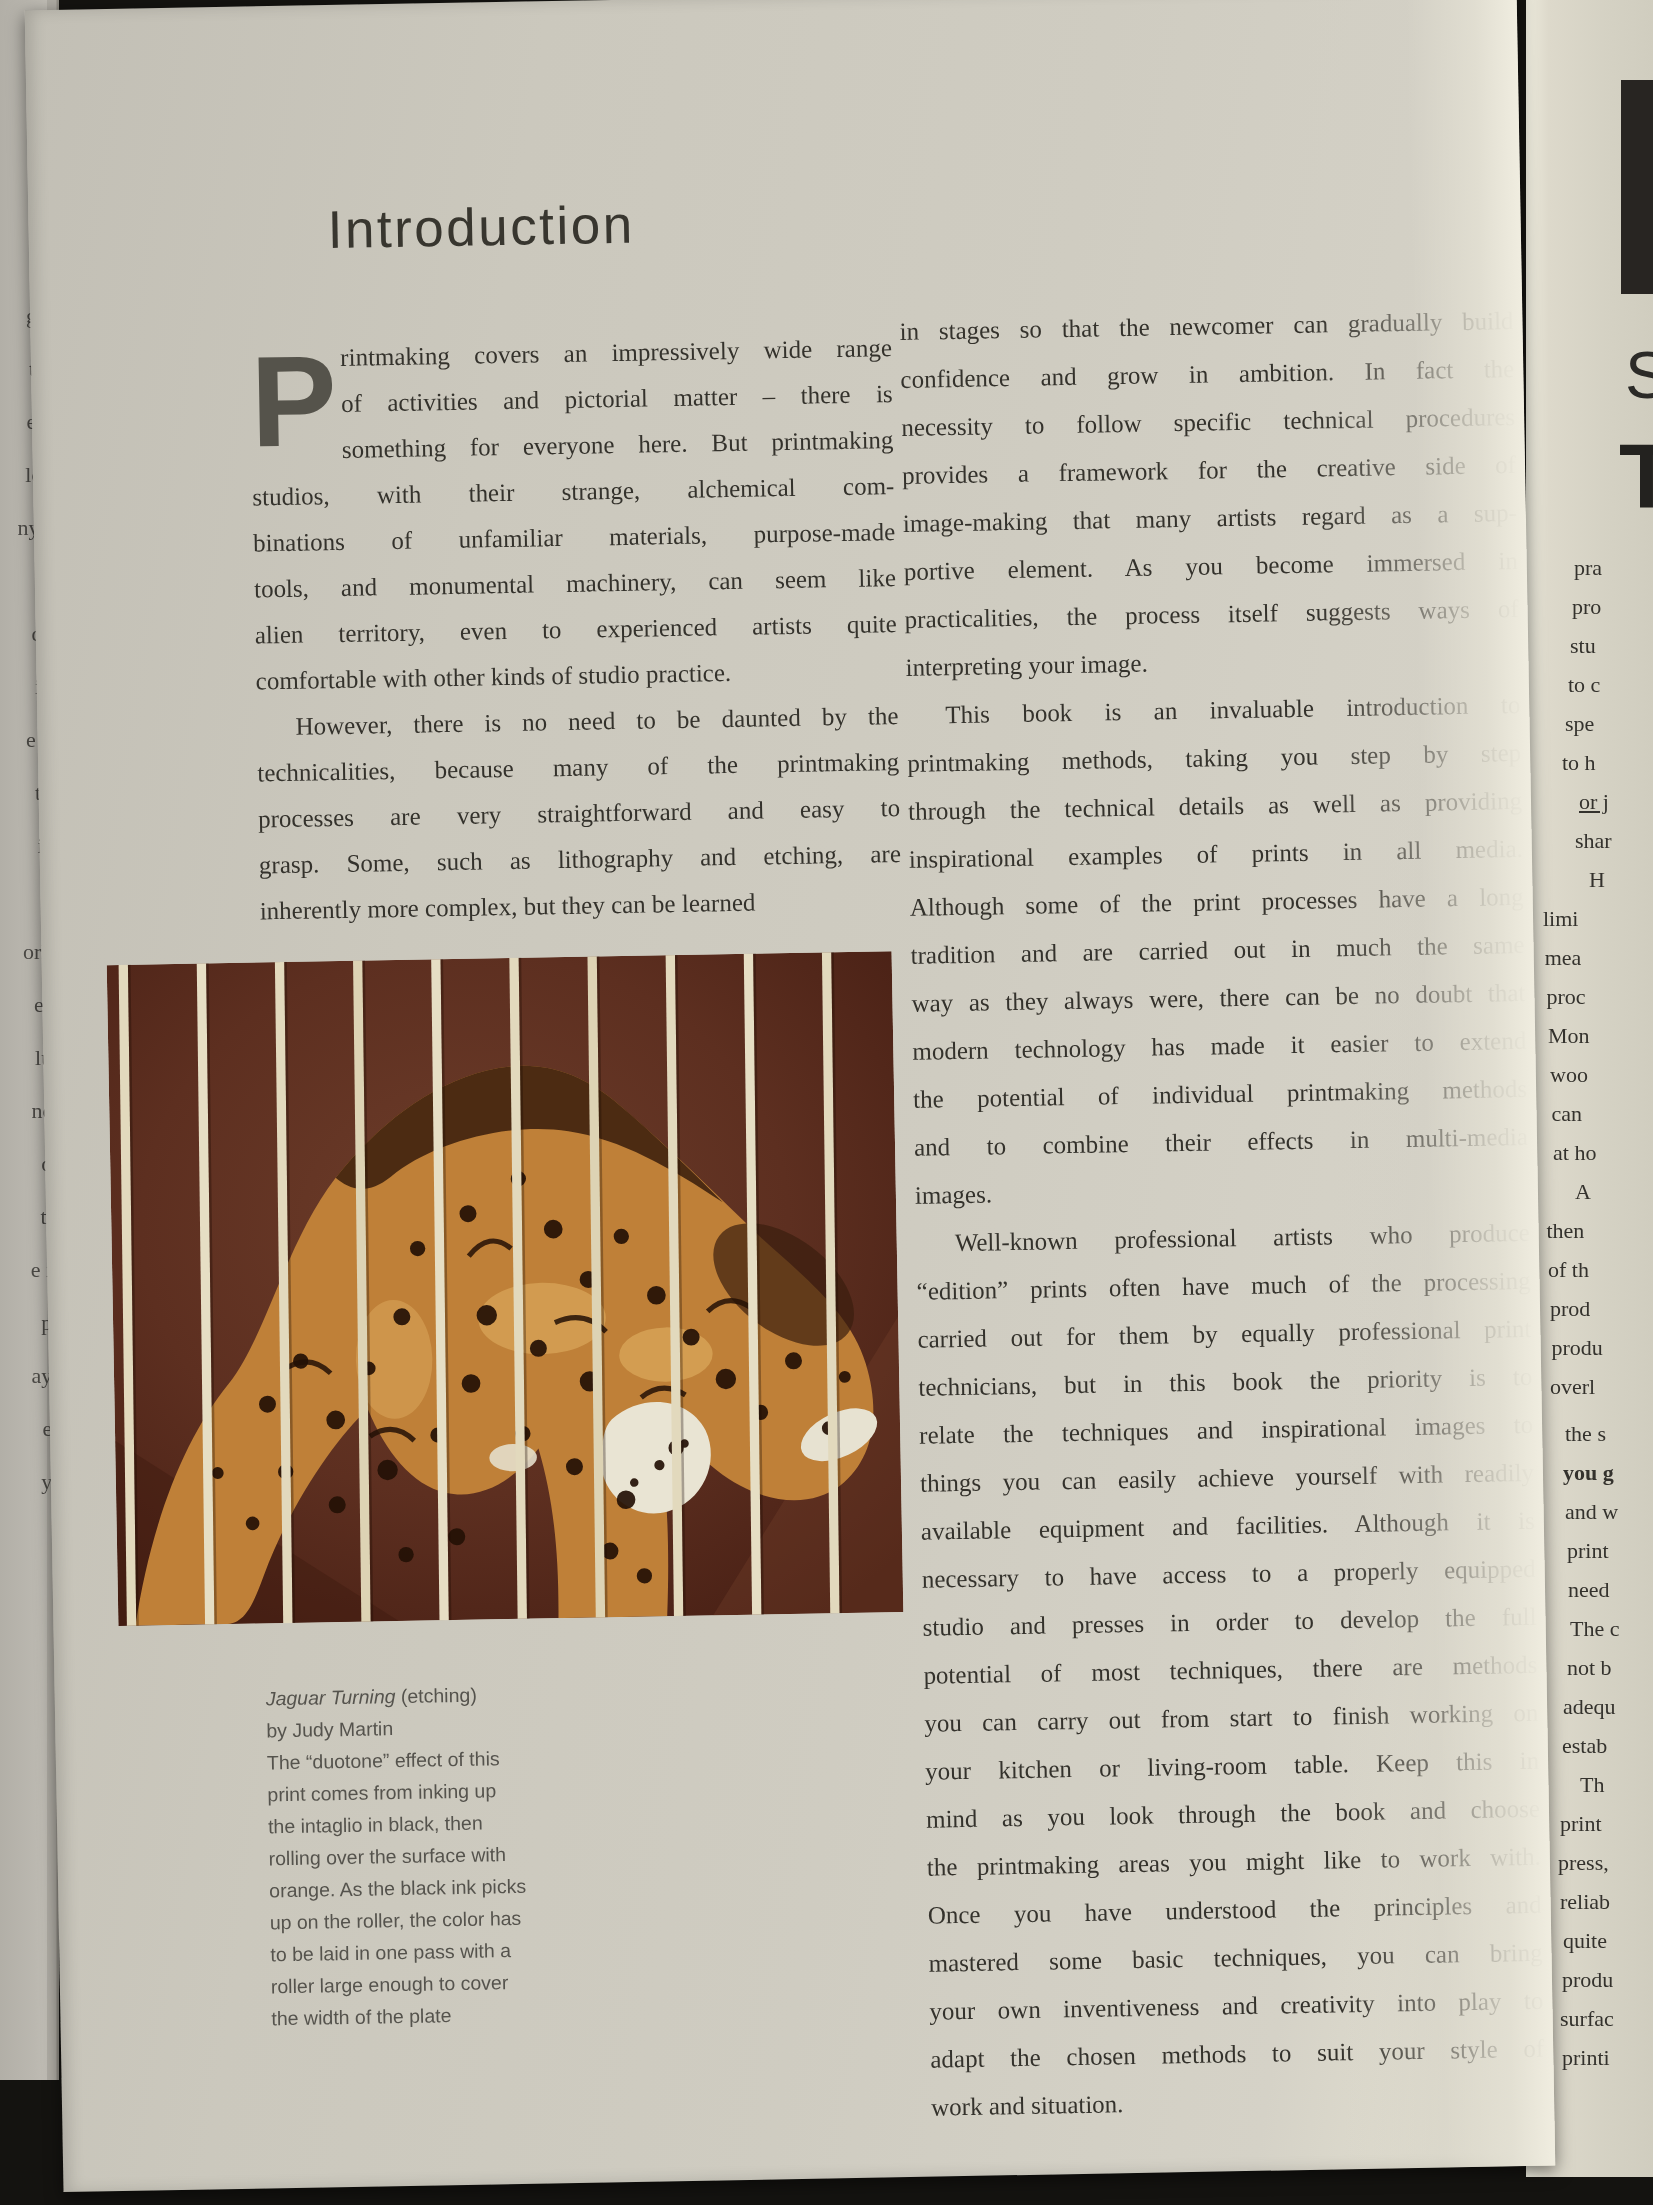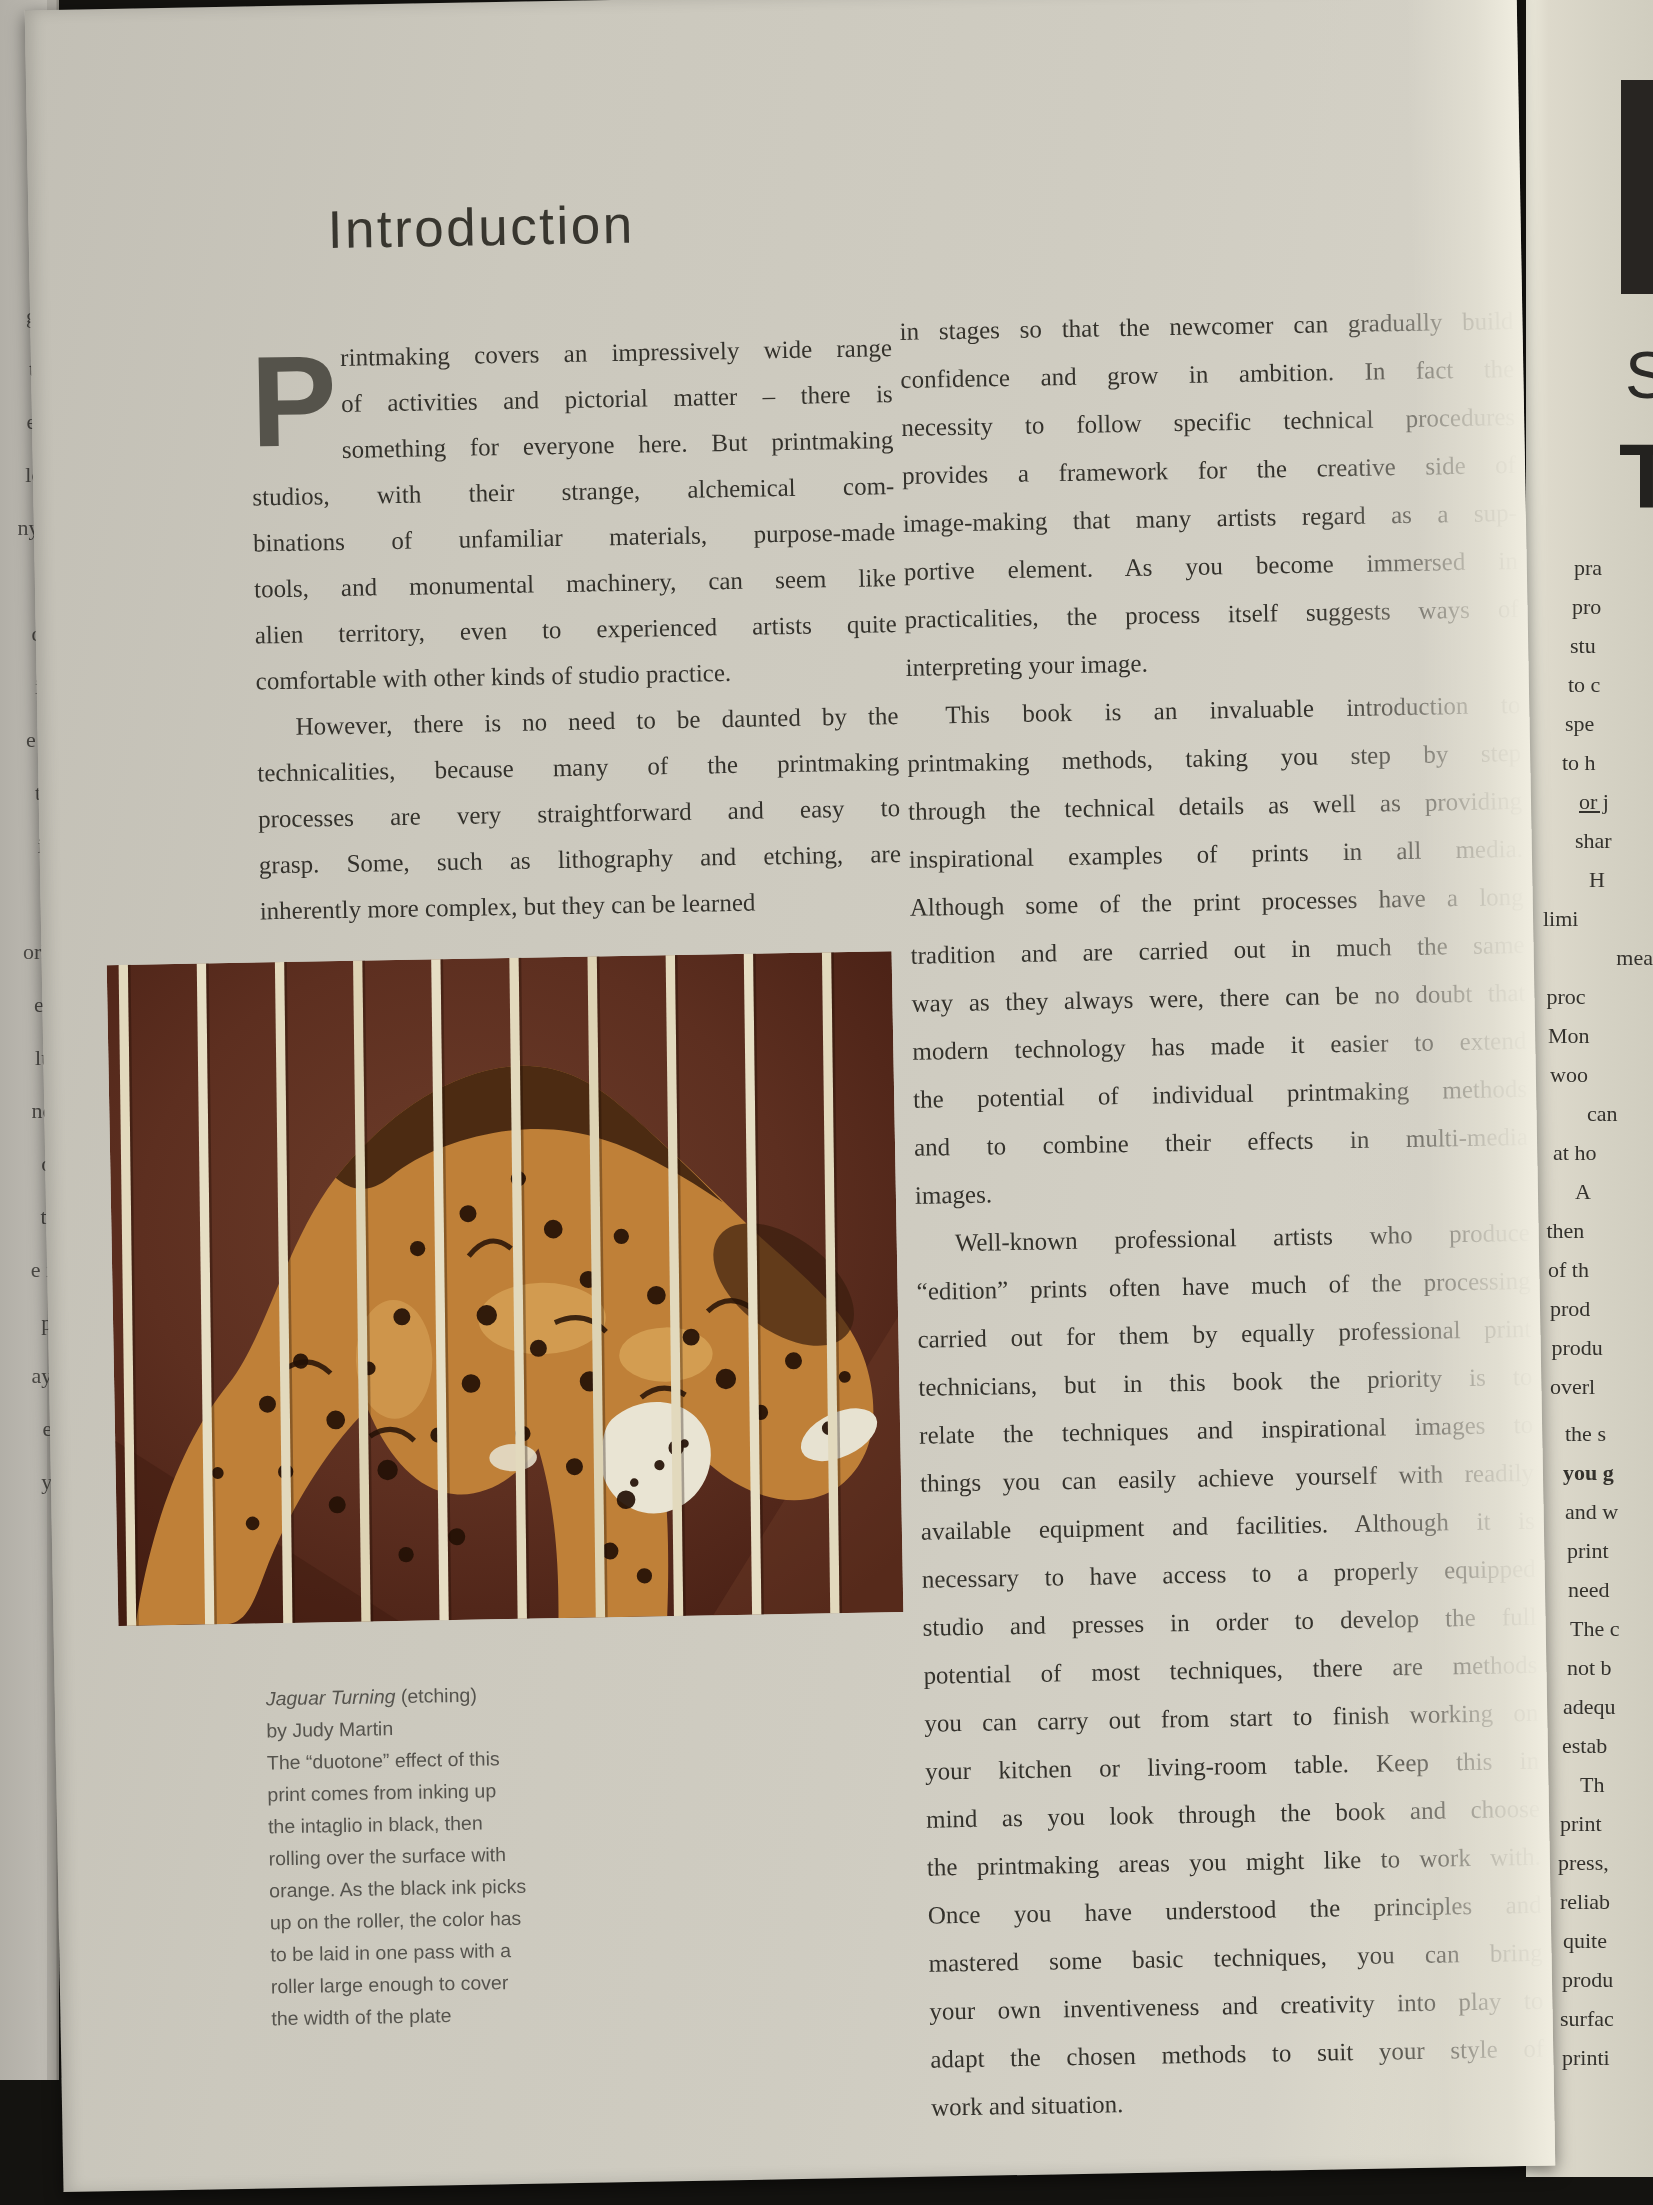"mea" div.ffrag-line { text-align: right -> none }
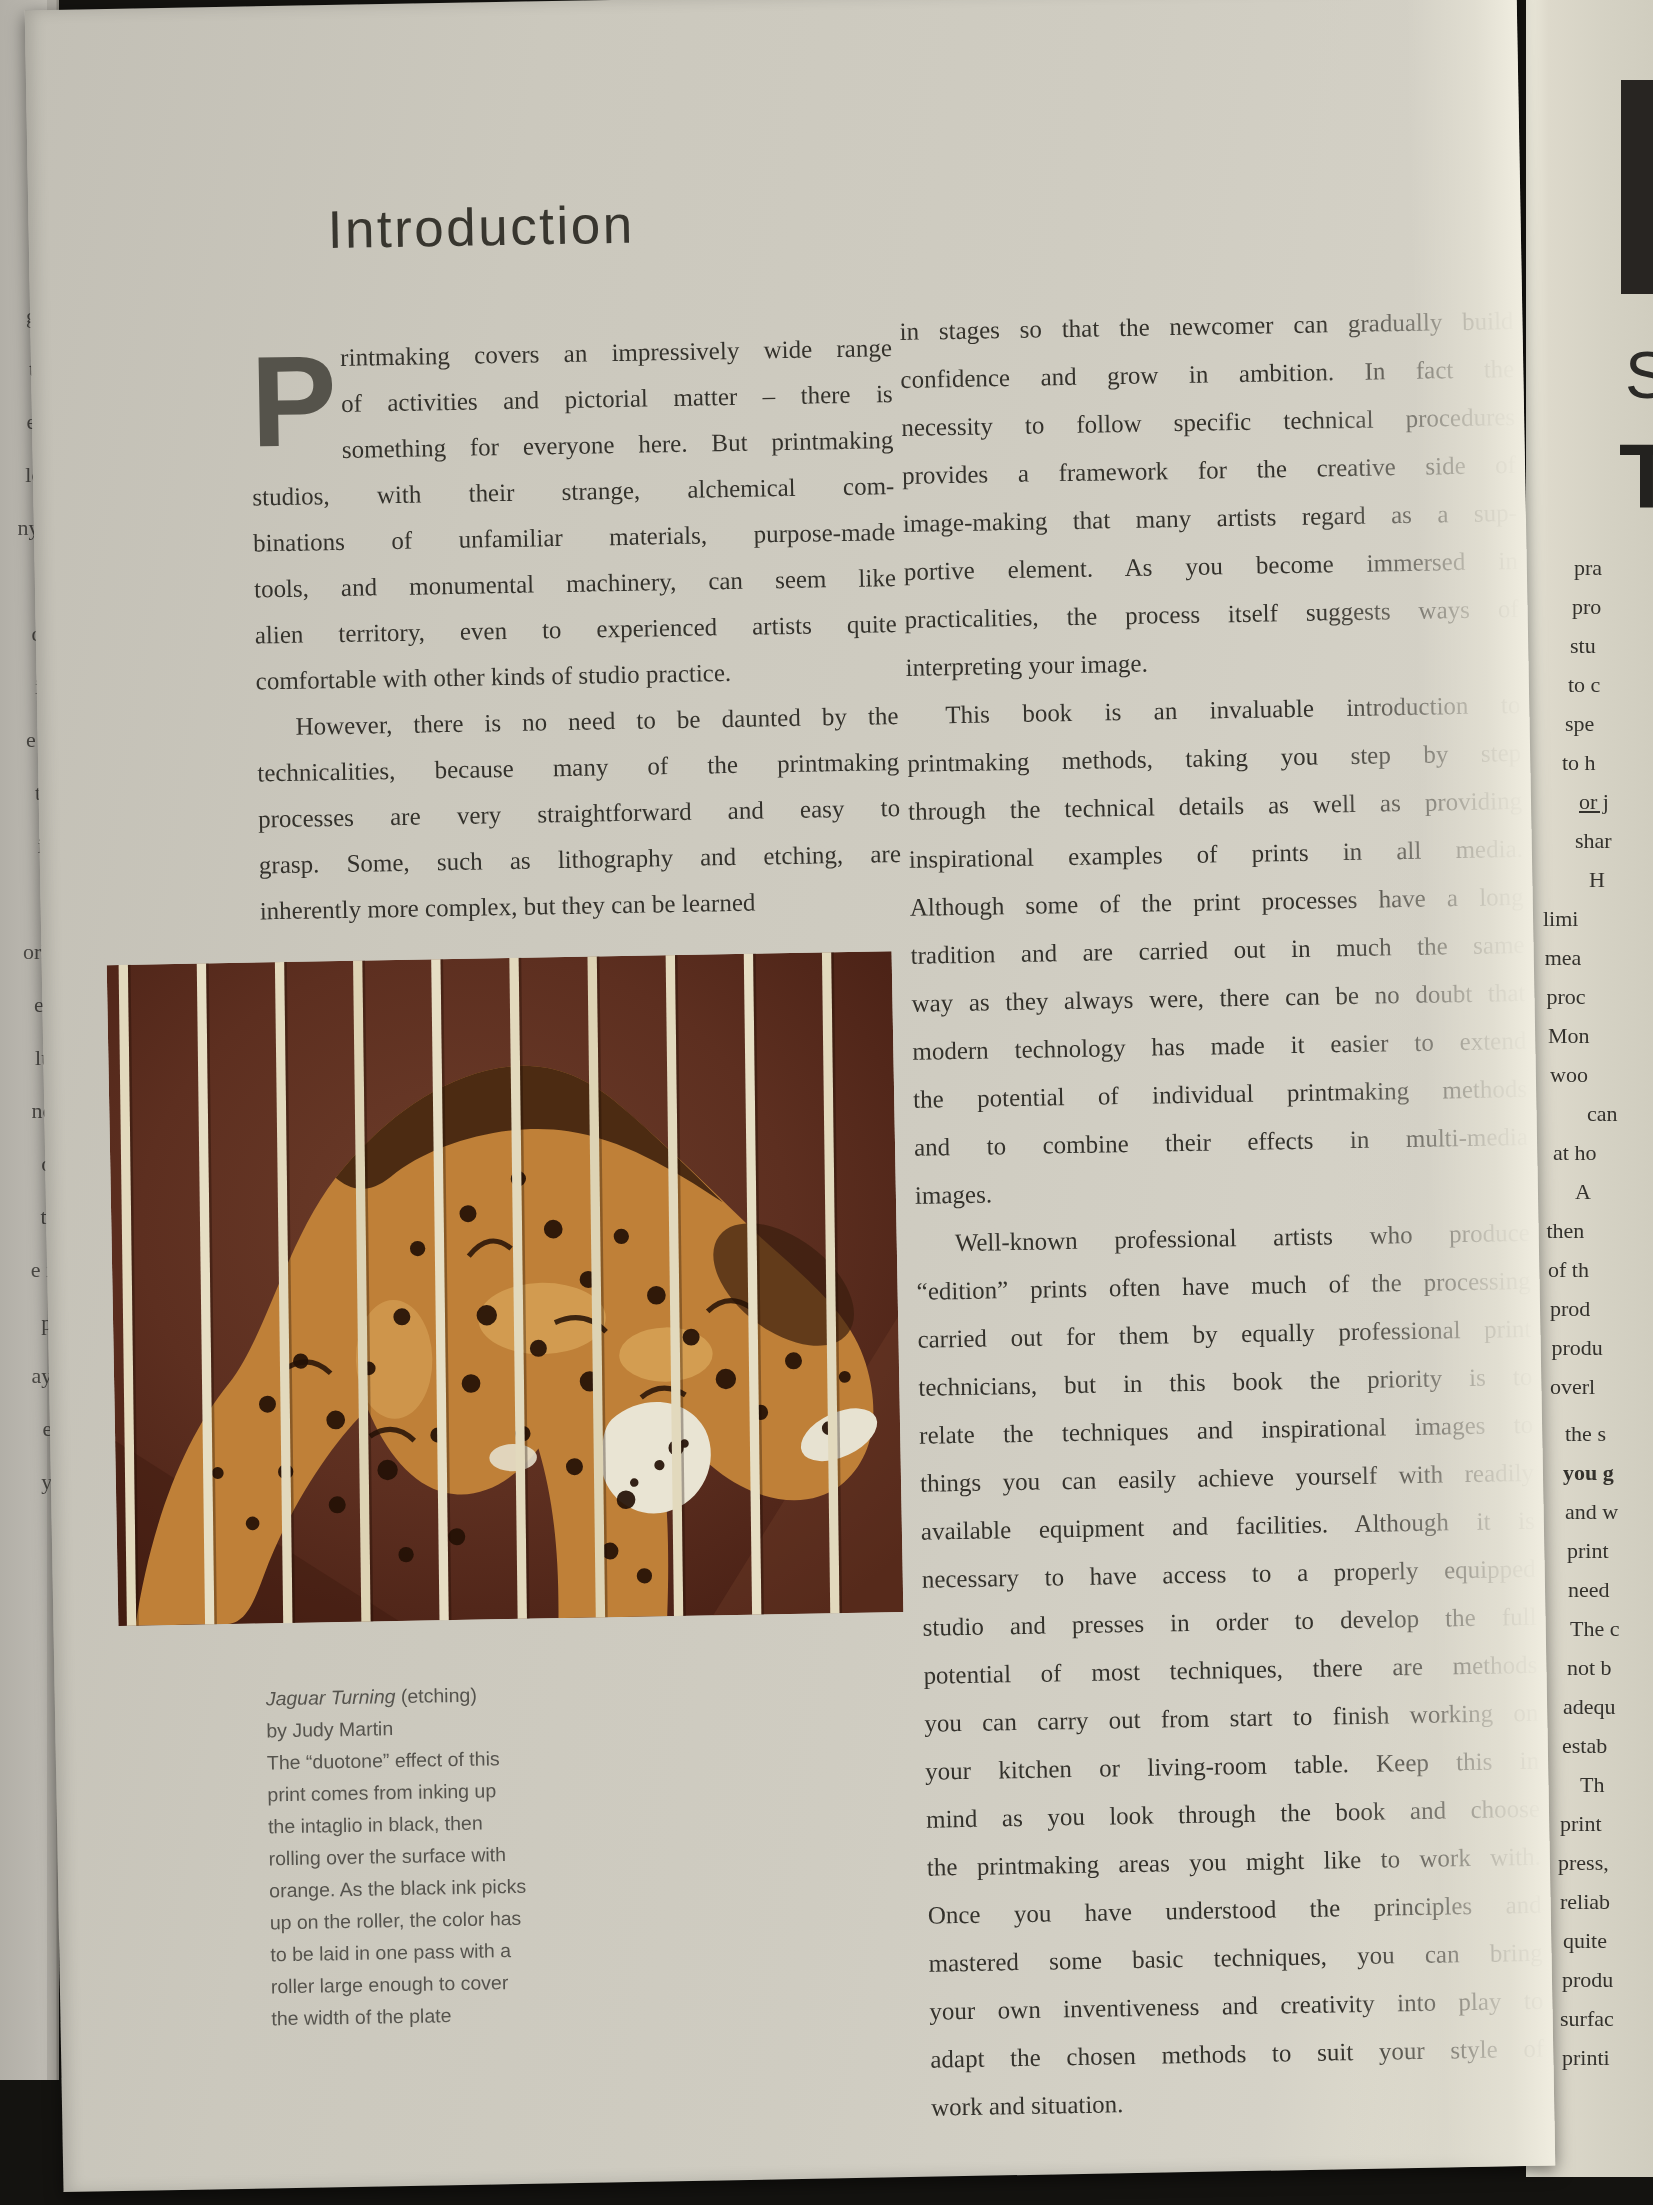"can" div.ffrag-line { text-align: center -> none }
